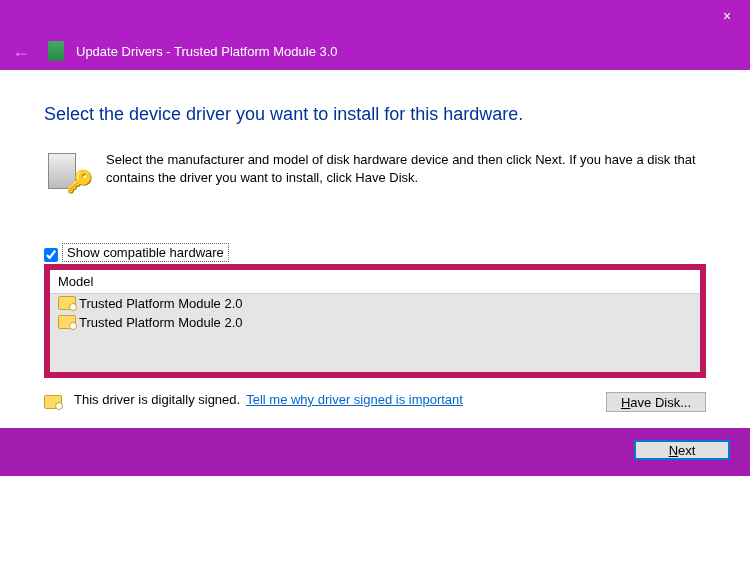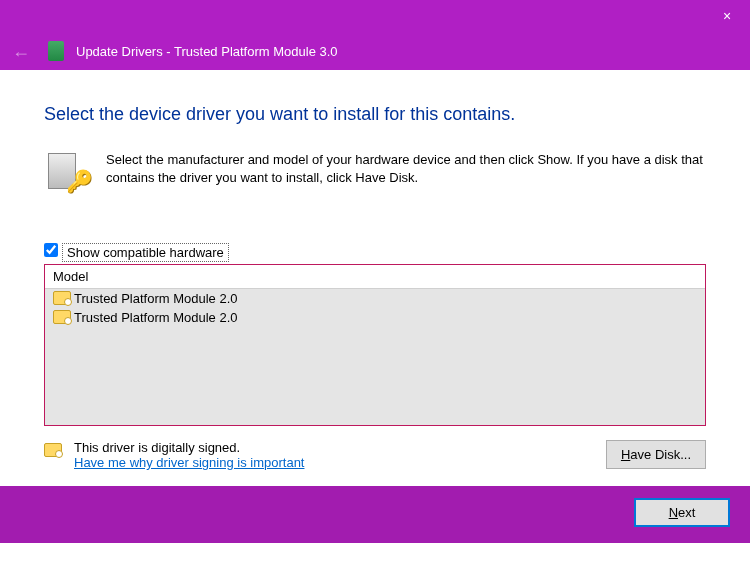"Select the device driver you" div.heading { text: contains -> hardware }
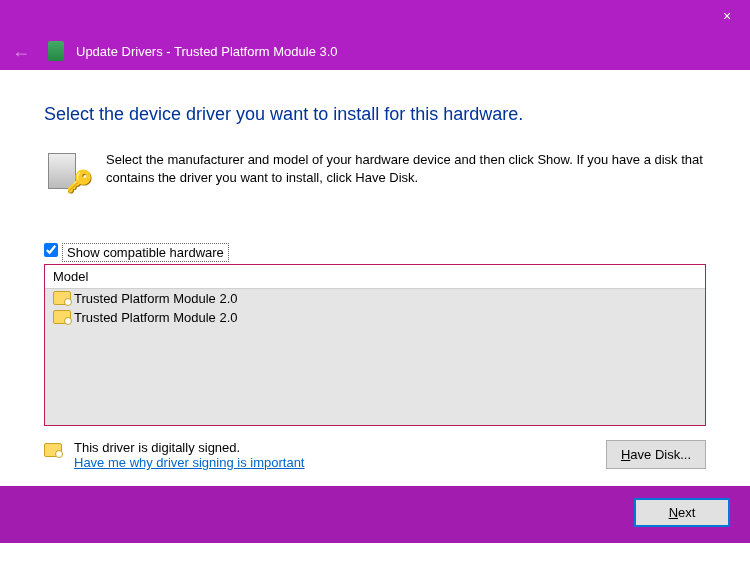"Select the manufacturer and model" div.instruction-text { text: your hardware device and then click Show -> disk hardware device and then click Next }
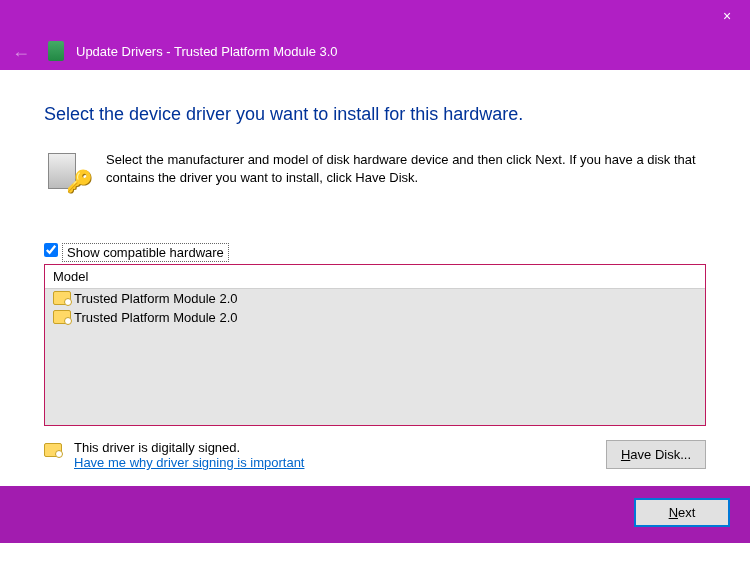"Show compatible hardware" .checkbox-row { align-items: flex-start -> flex-end }
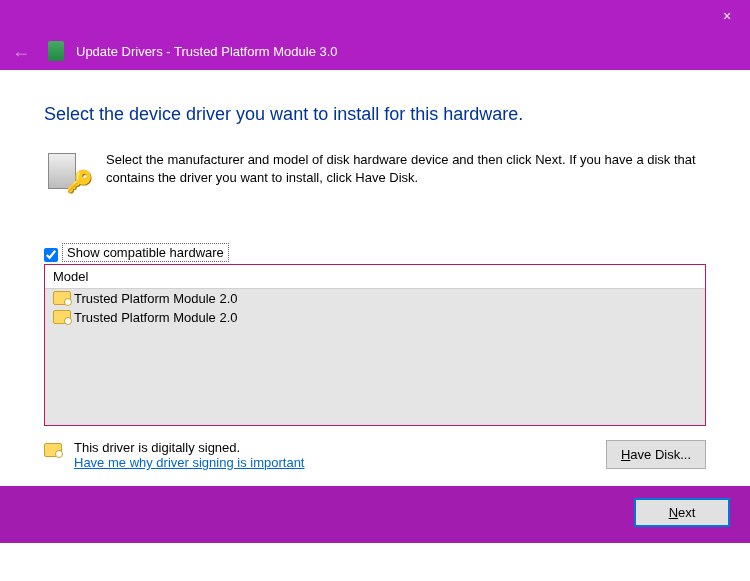"Model" .model-table { border: 1px solid #be185d -> 6px solid #be185d; height: 162px -> 114px }
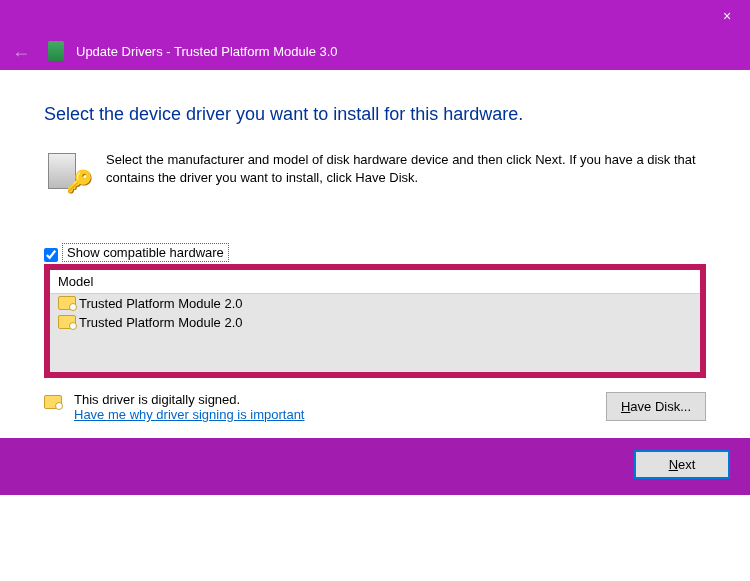"This driver is digitally signed." .signed-text-block { flex-direction: column -> row; gap: none -> 6px }
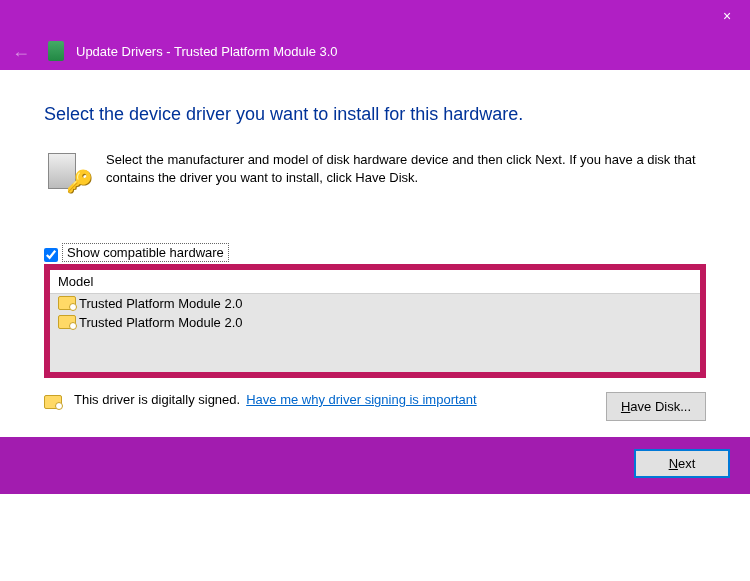"Have me why driver signing" a.link { text: Have me why driver signing -> Tell me why driver signed }
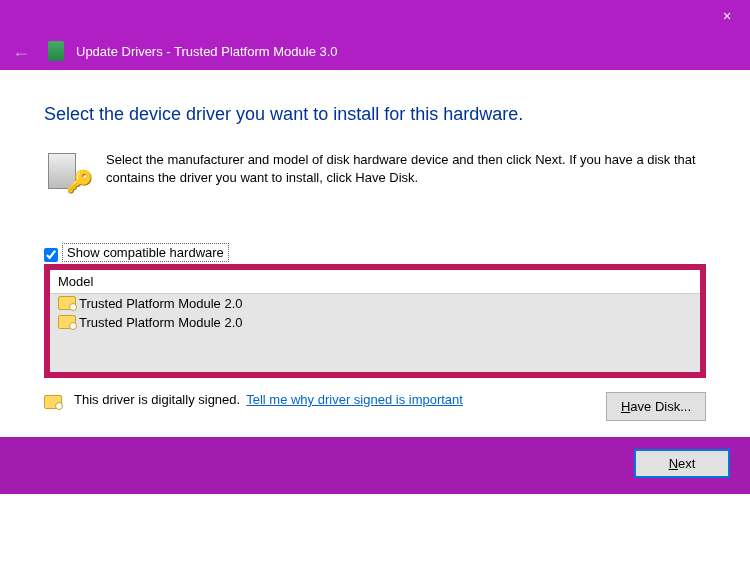"Have Disk..." .btn { height: 29px -> 20px }
